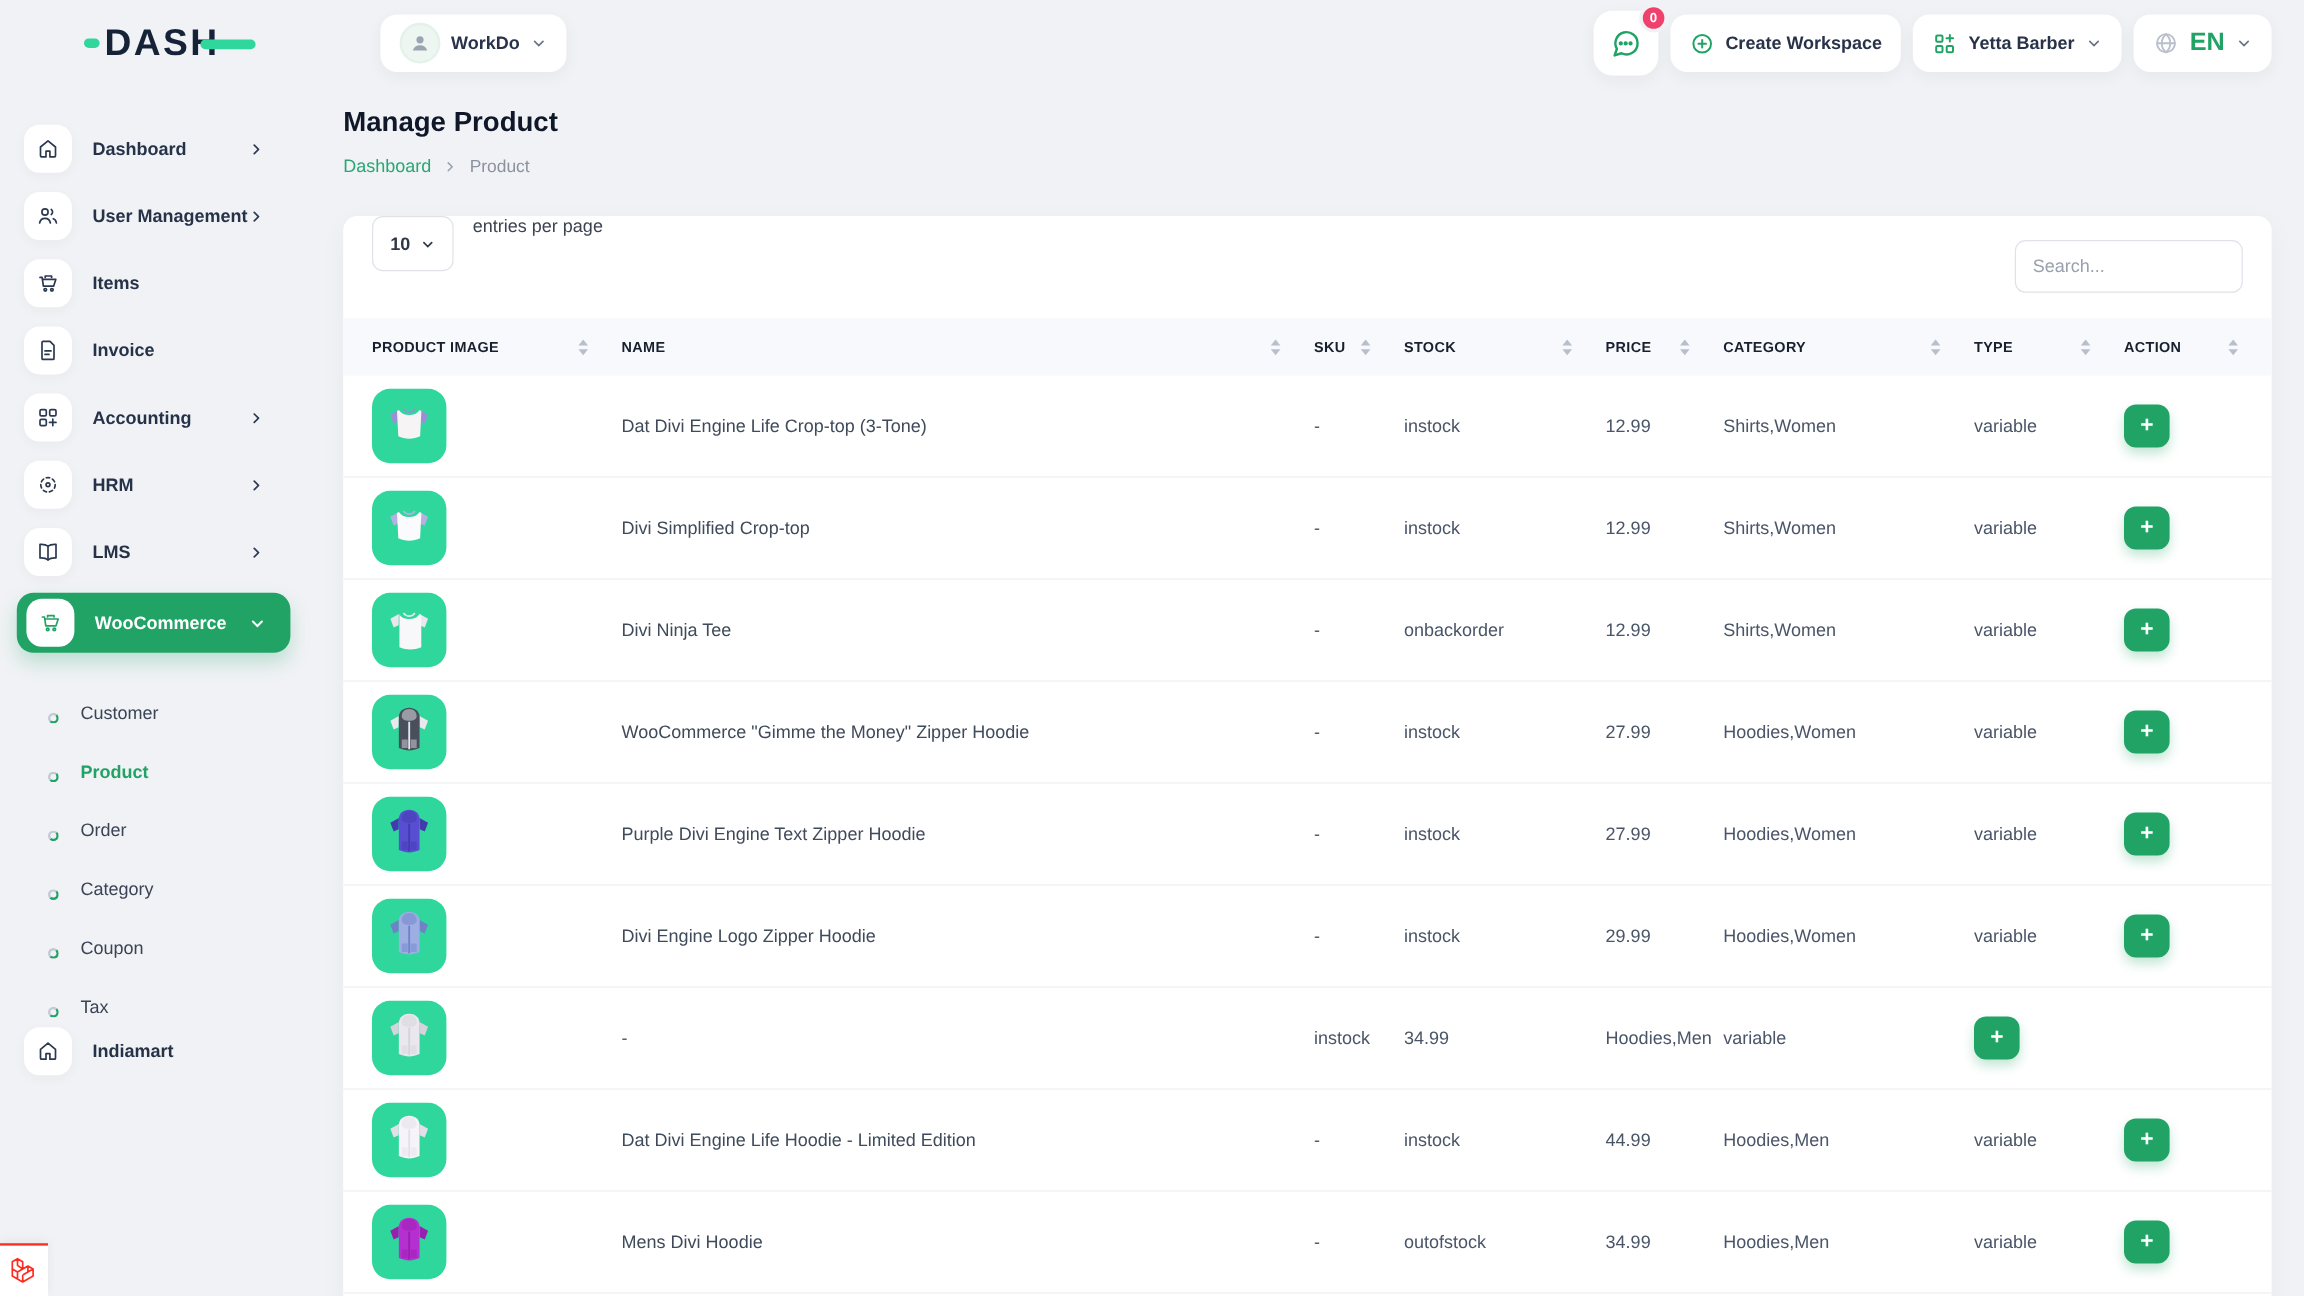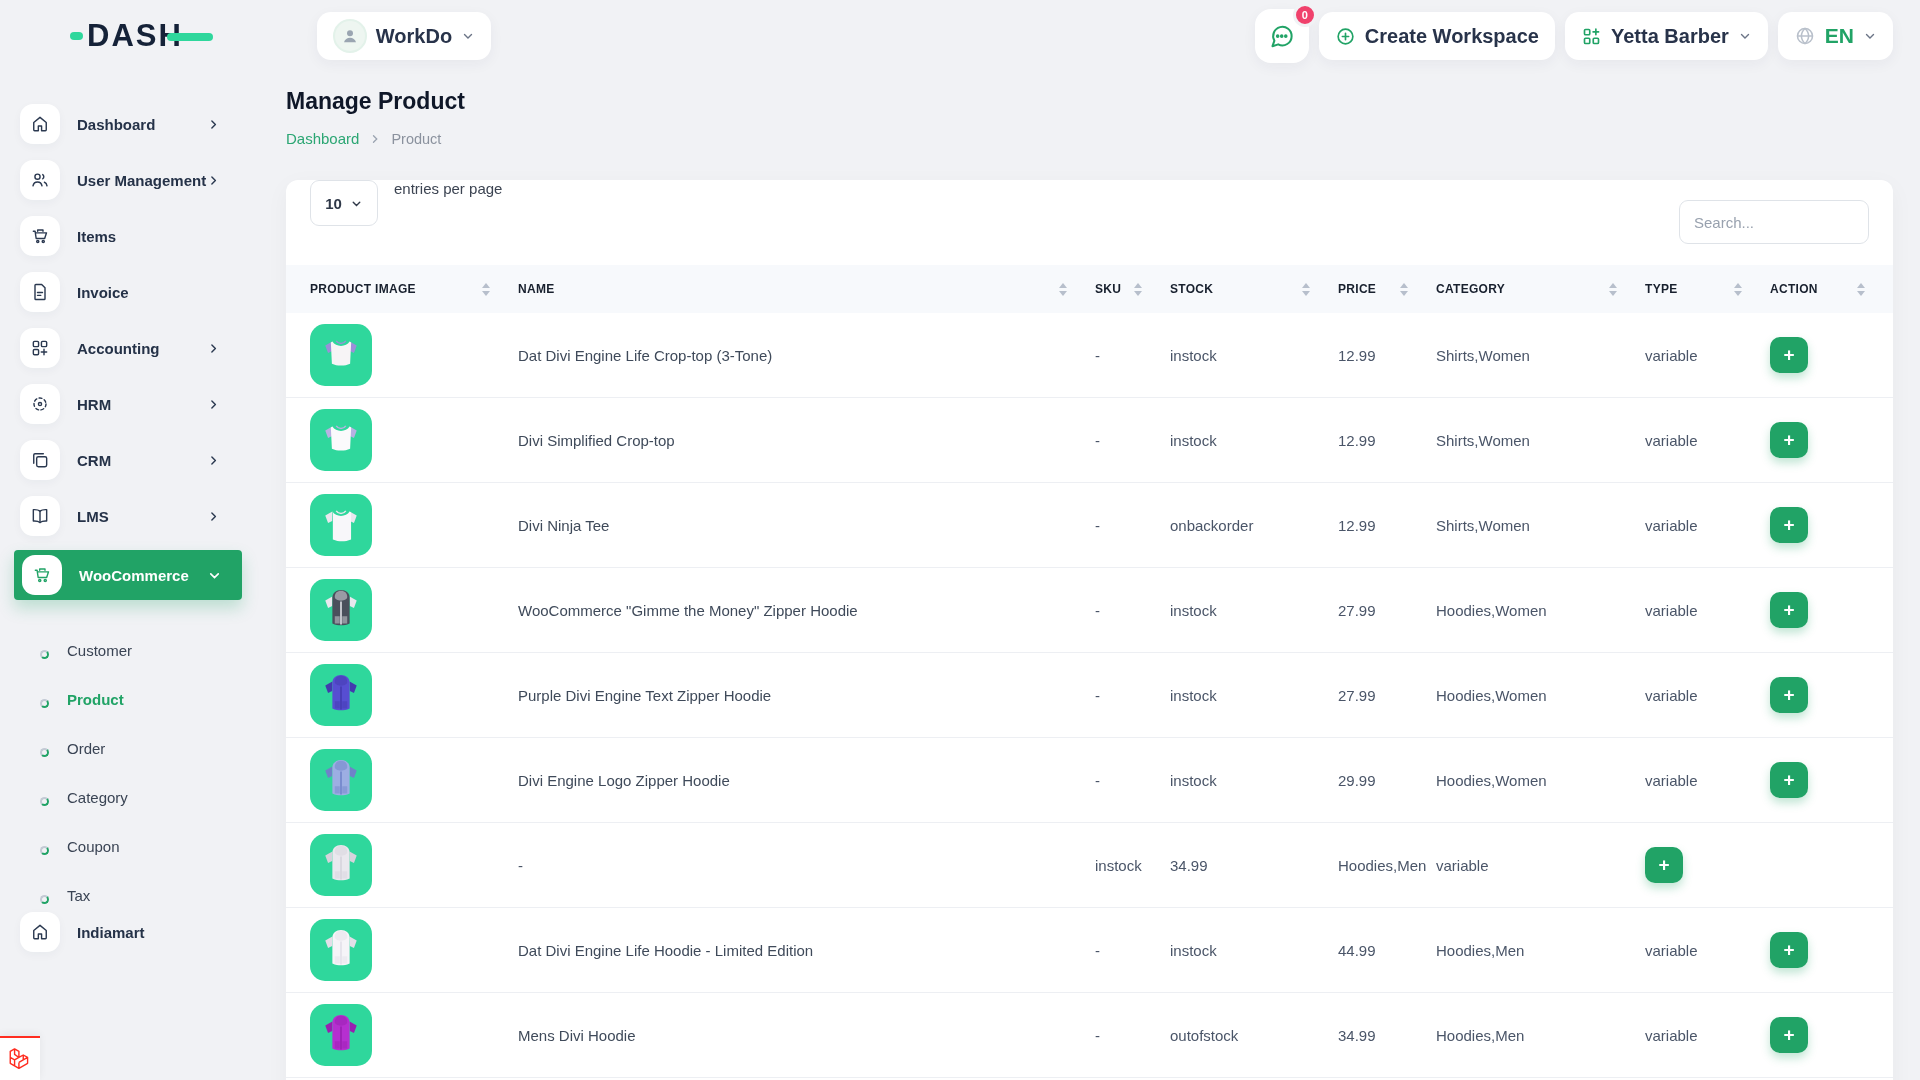"WorkDo" .pill-label { font-size: 20px -> 15px }
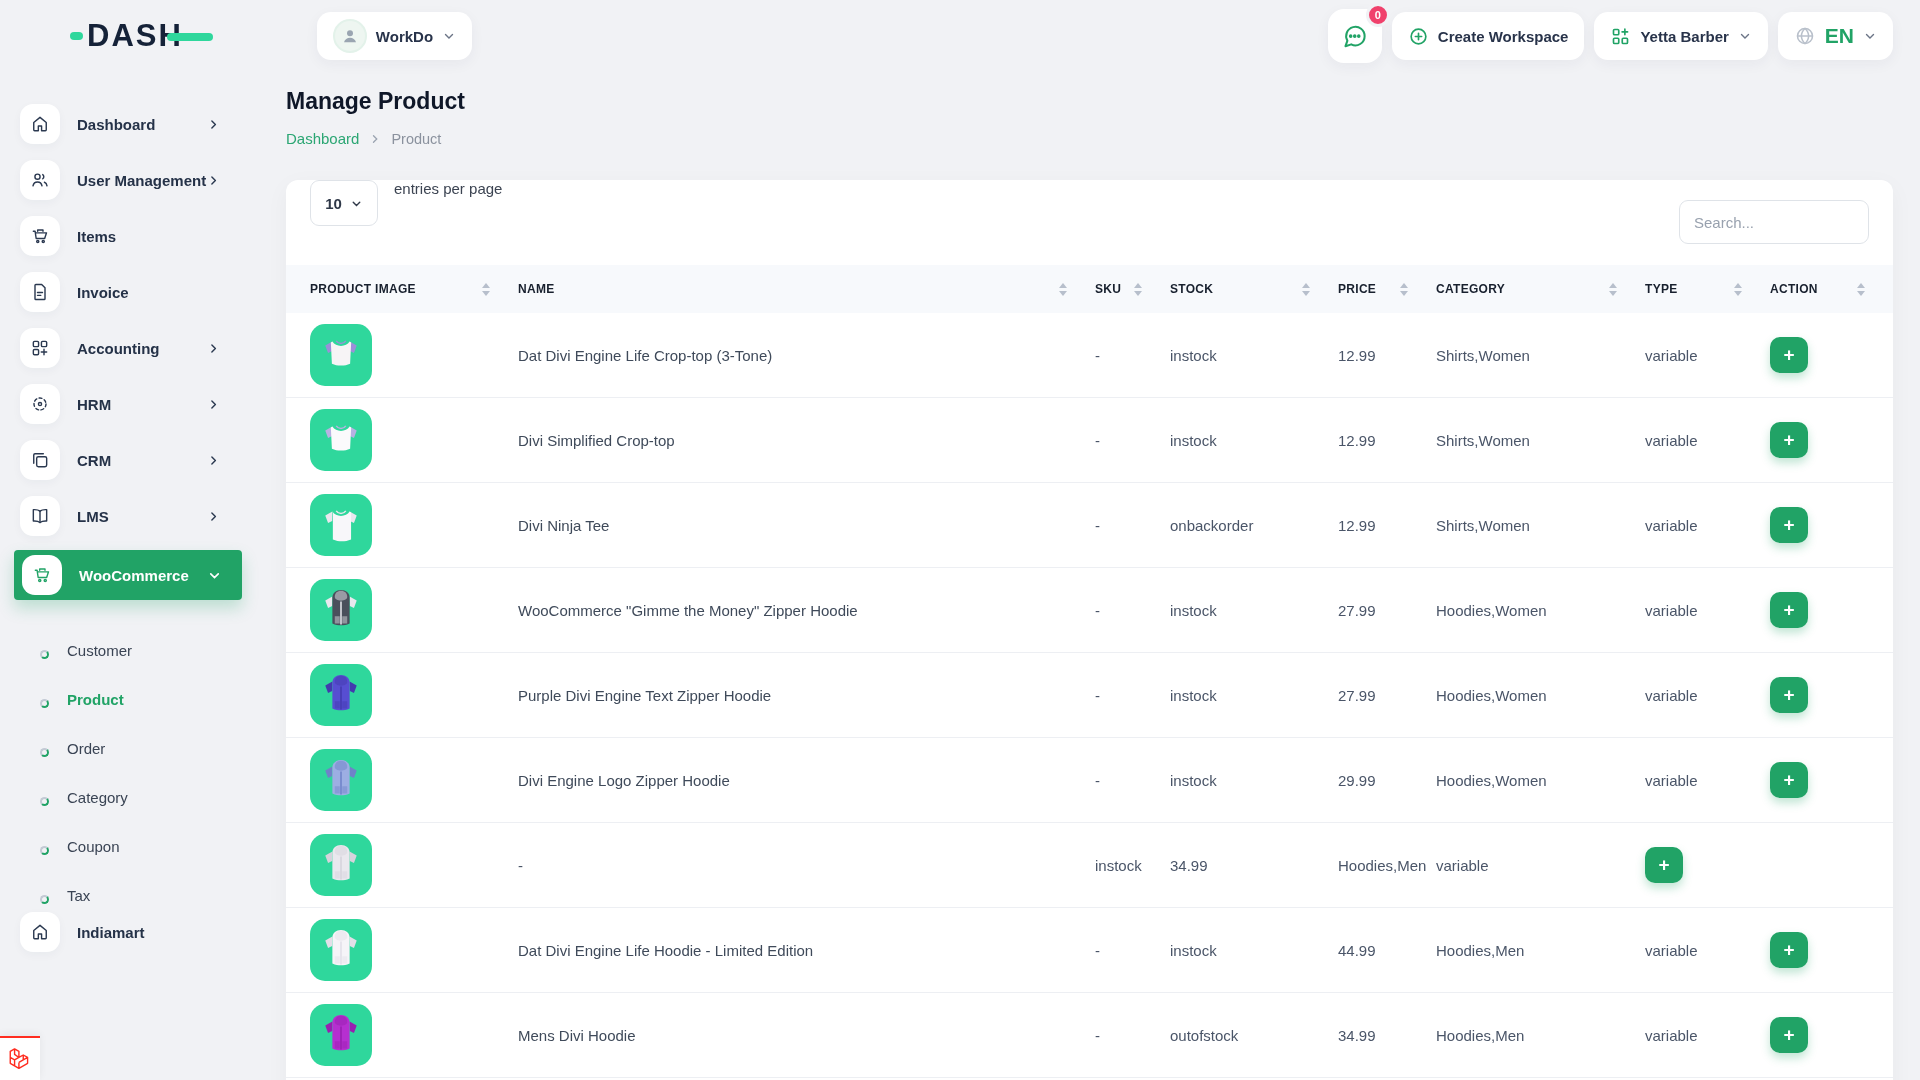"CRM" div.nav-item { html: <div> <span> <svg> <rect></rect> <path></path> </svg> </span> <span>CRM</span> <span> <svg> <path></path> </svg> </span> </div> -> none }
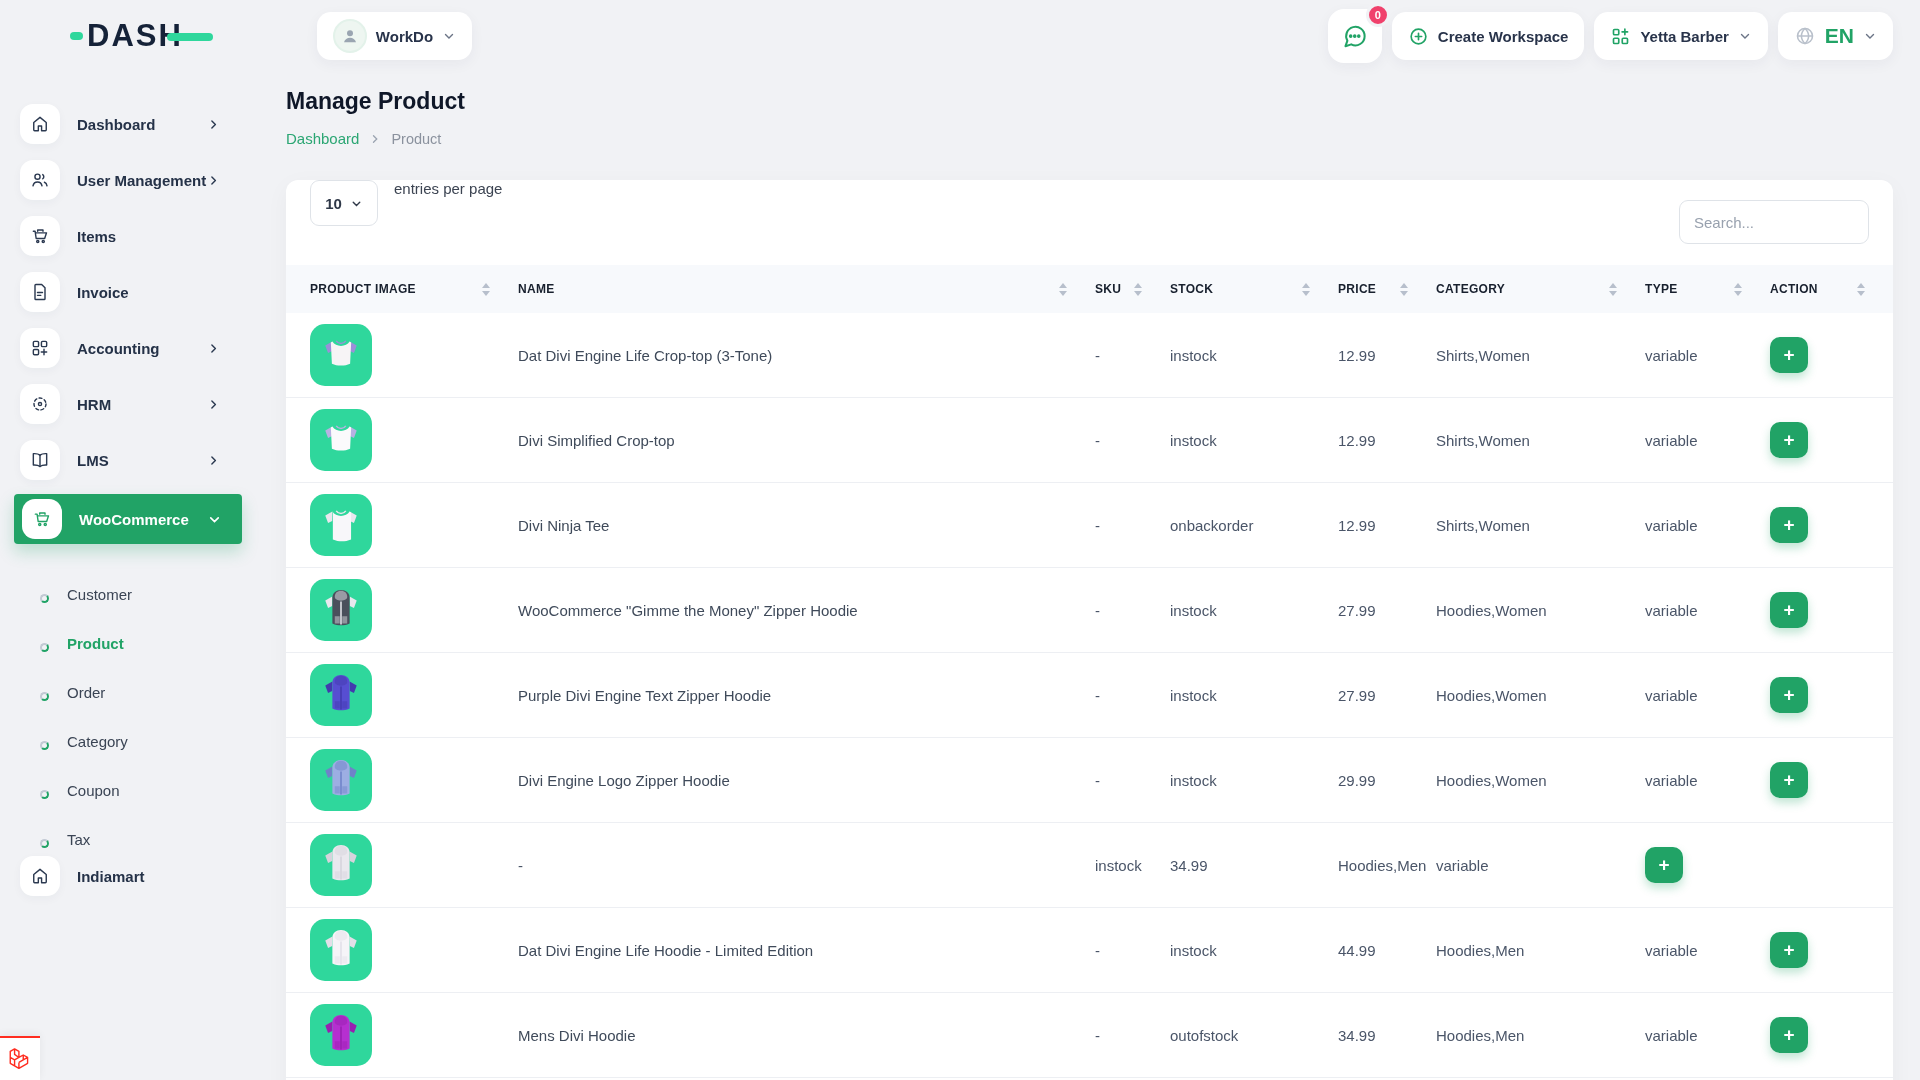"WooCommerce" .nav-active { border-radius: 4px -> 14px }
